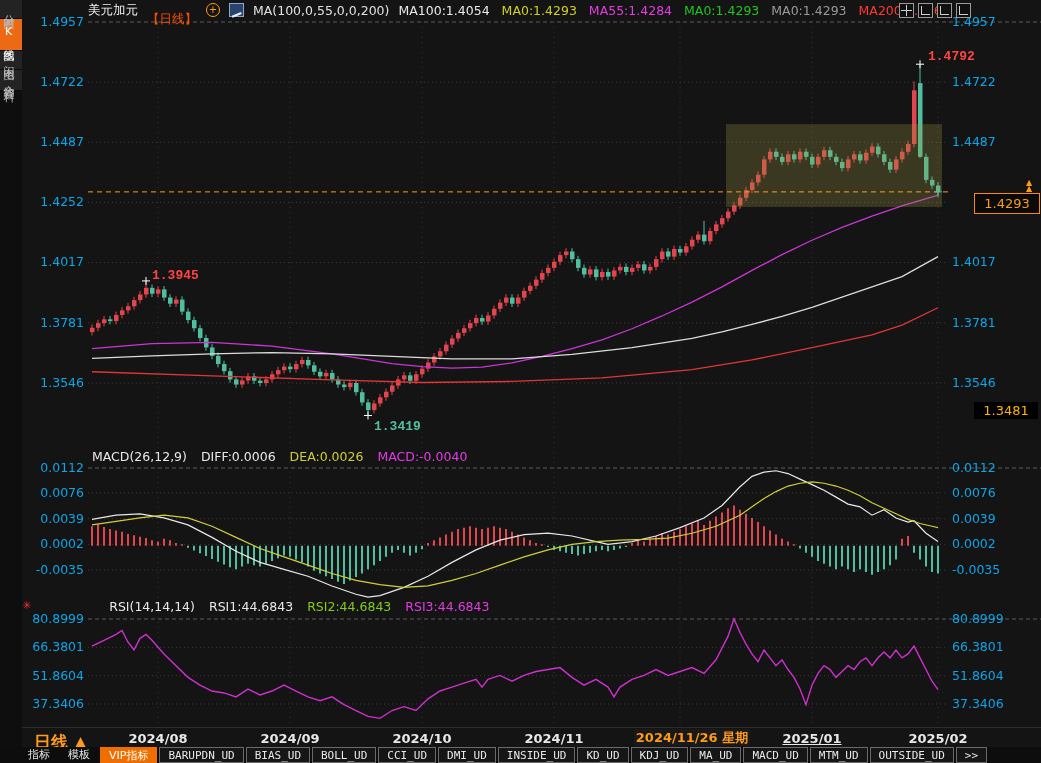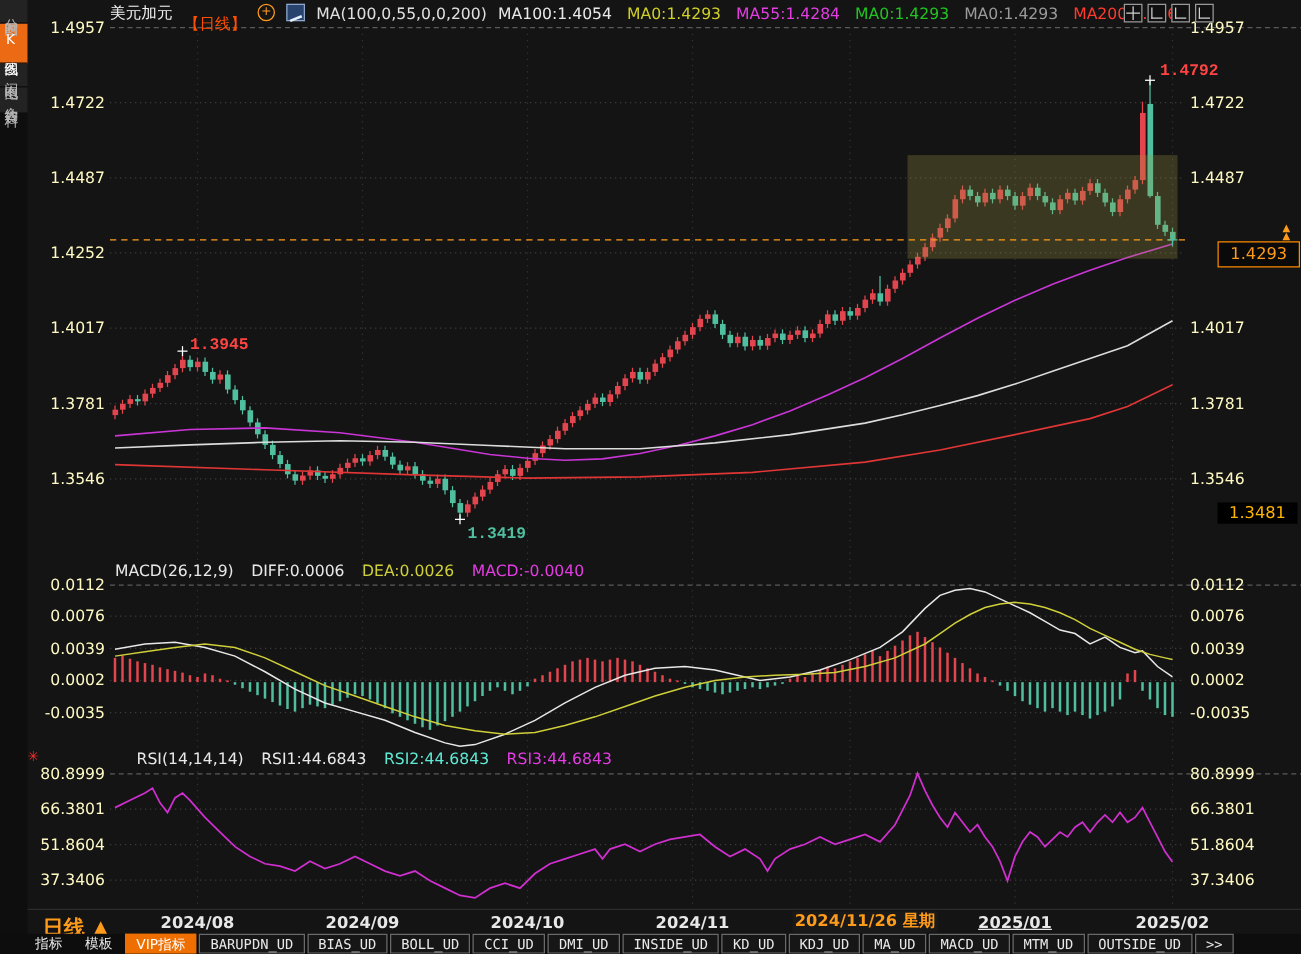"1.4957" .lbl { color: #fef9c3 -> #0ea5e9 }
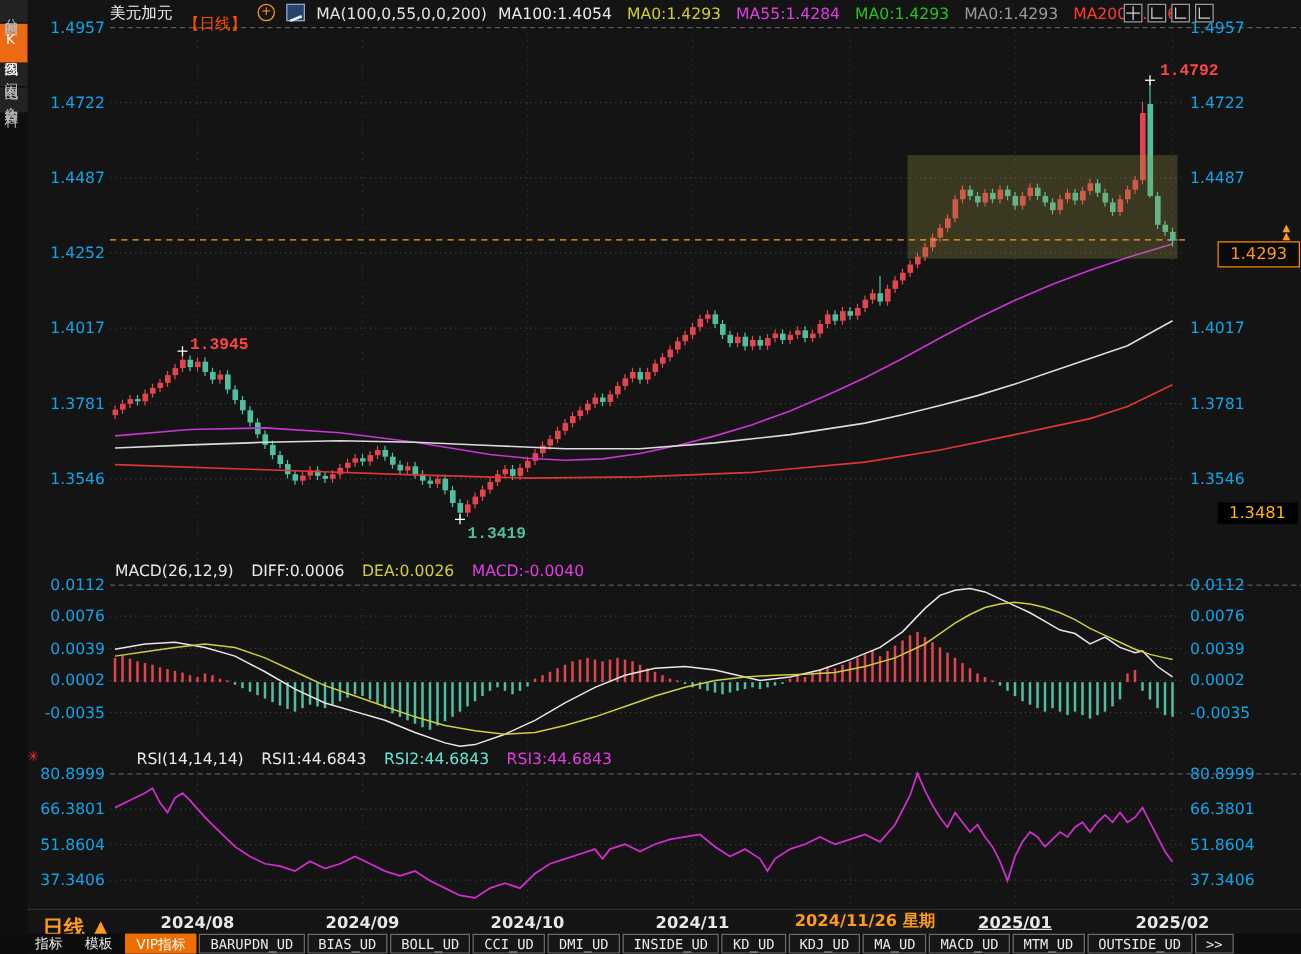"RSI2:44.6843" span { color: #5eead4 -> #84cc16 }
